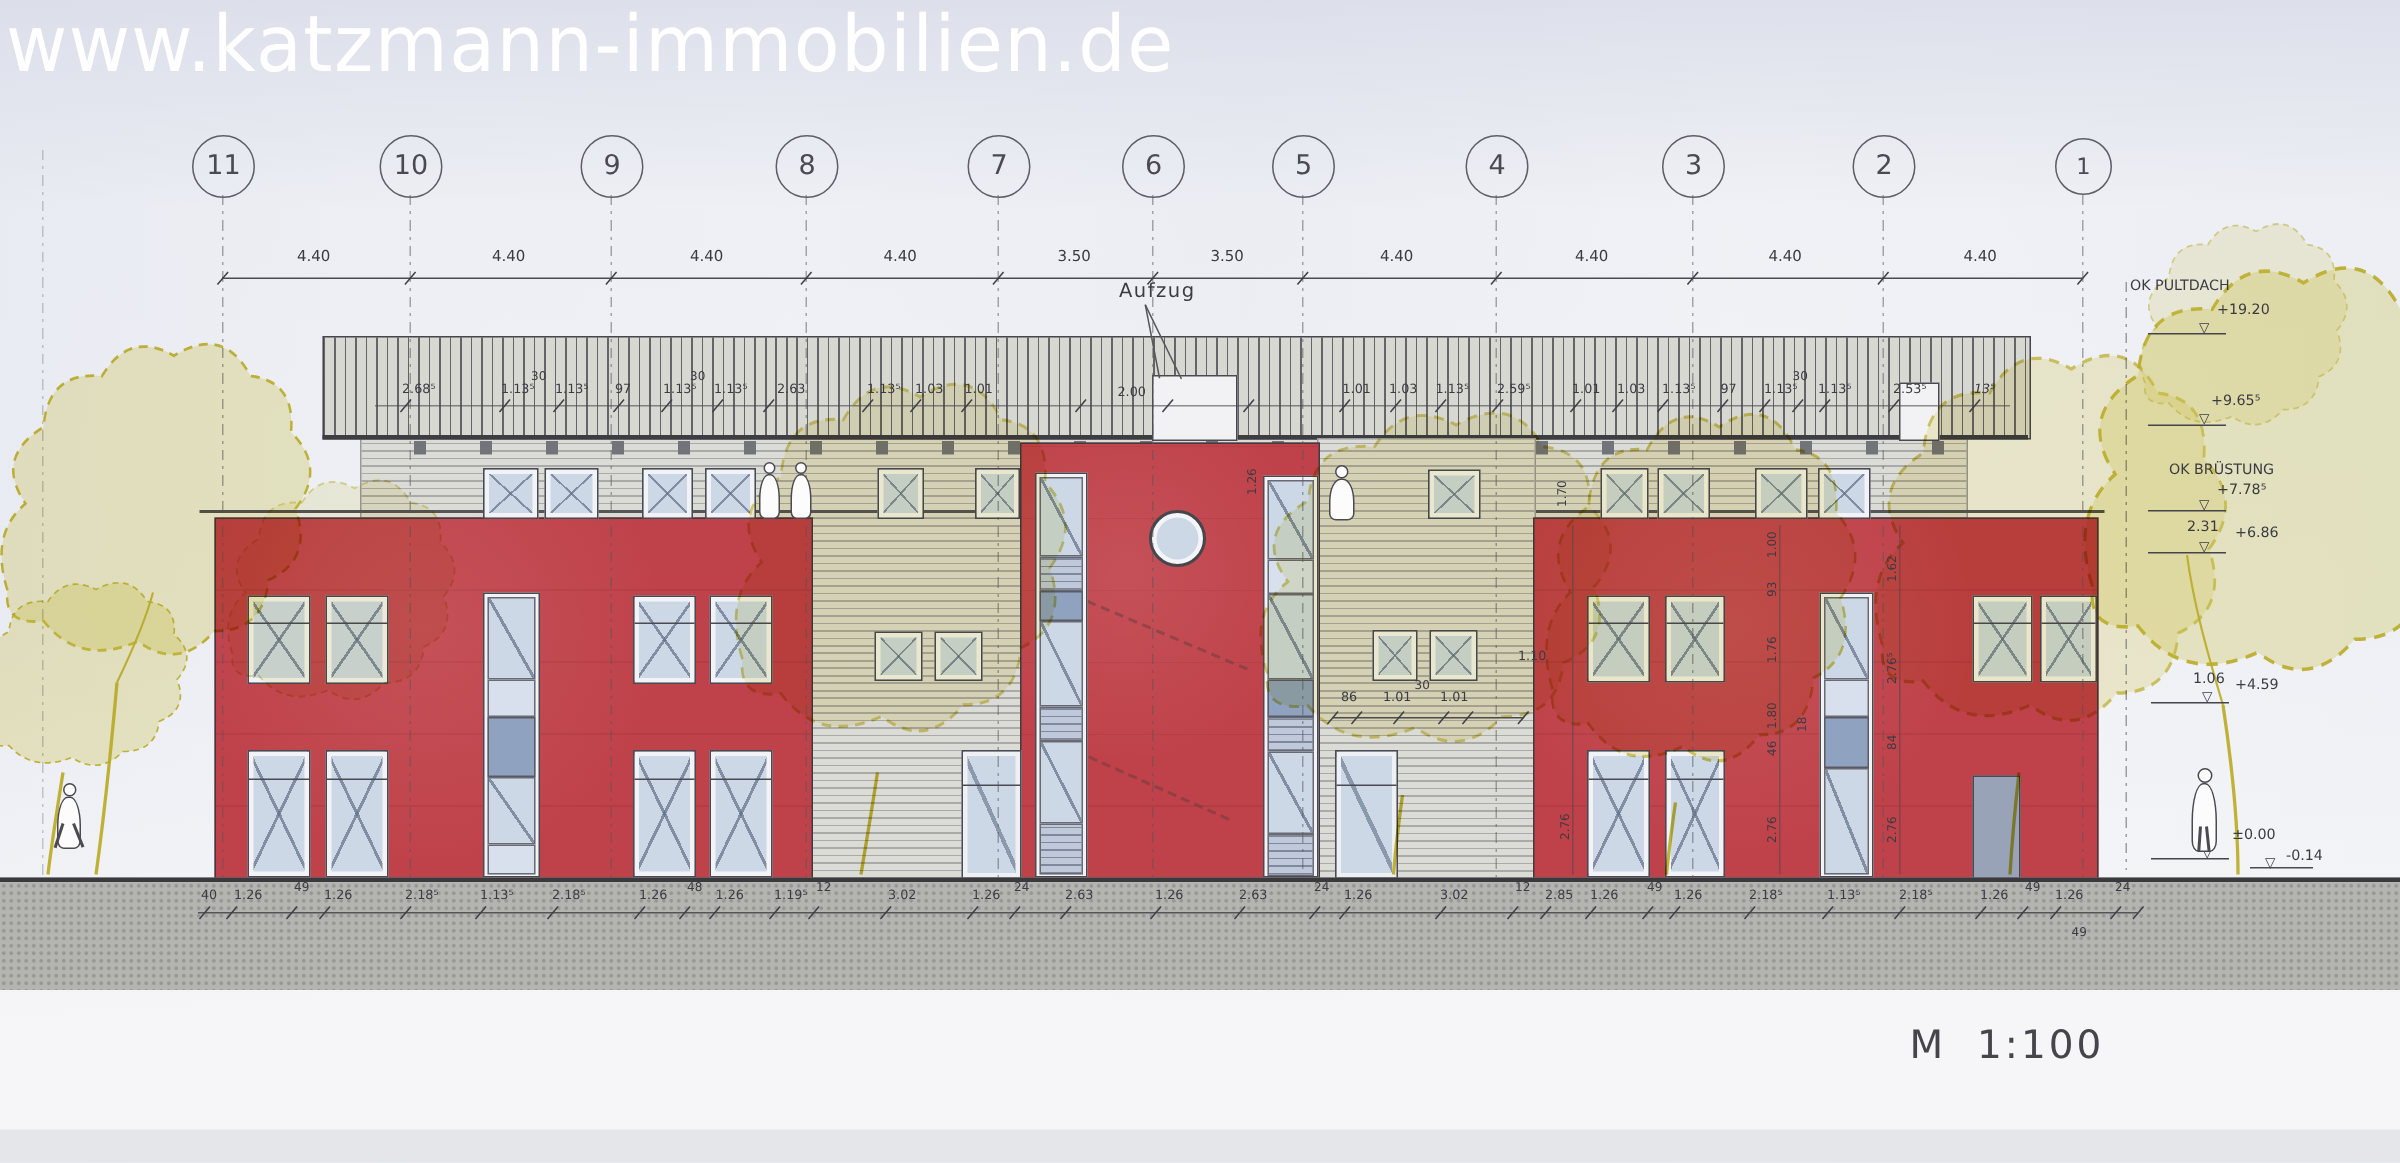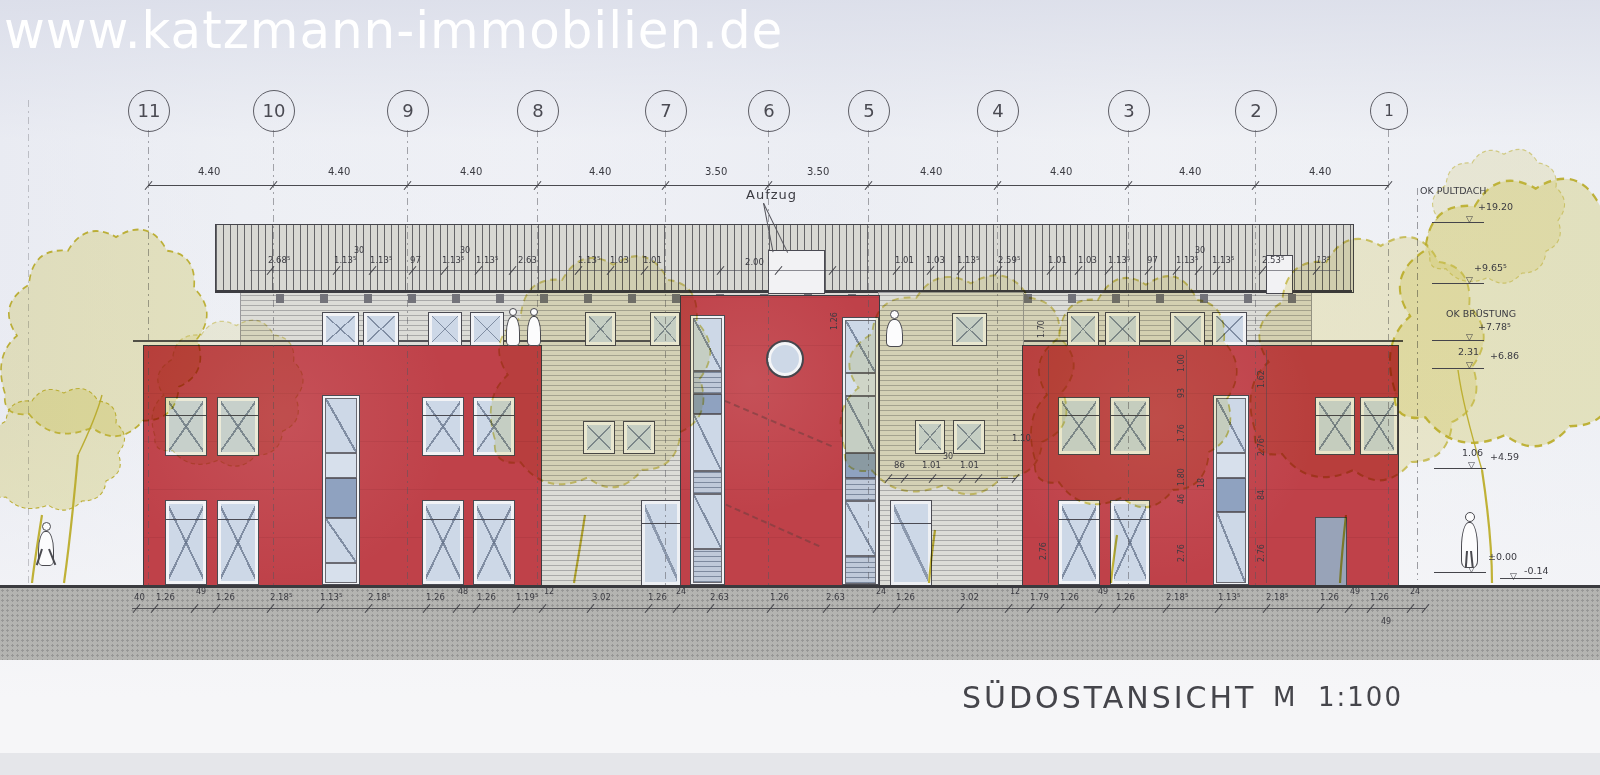"1.79" span.lab { text: 1.79 -> 2.85 }
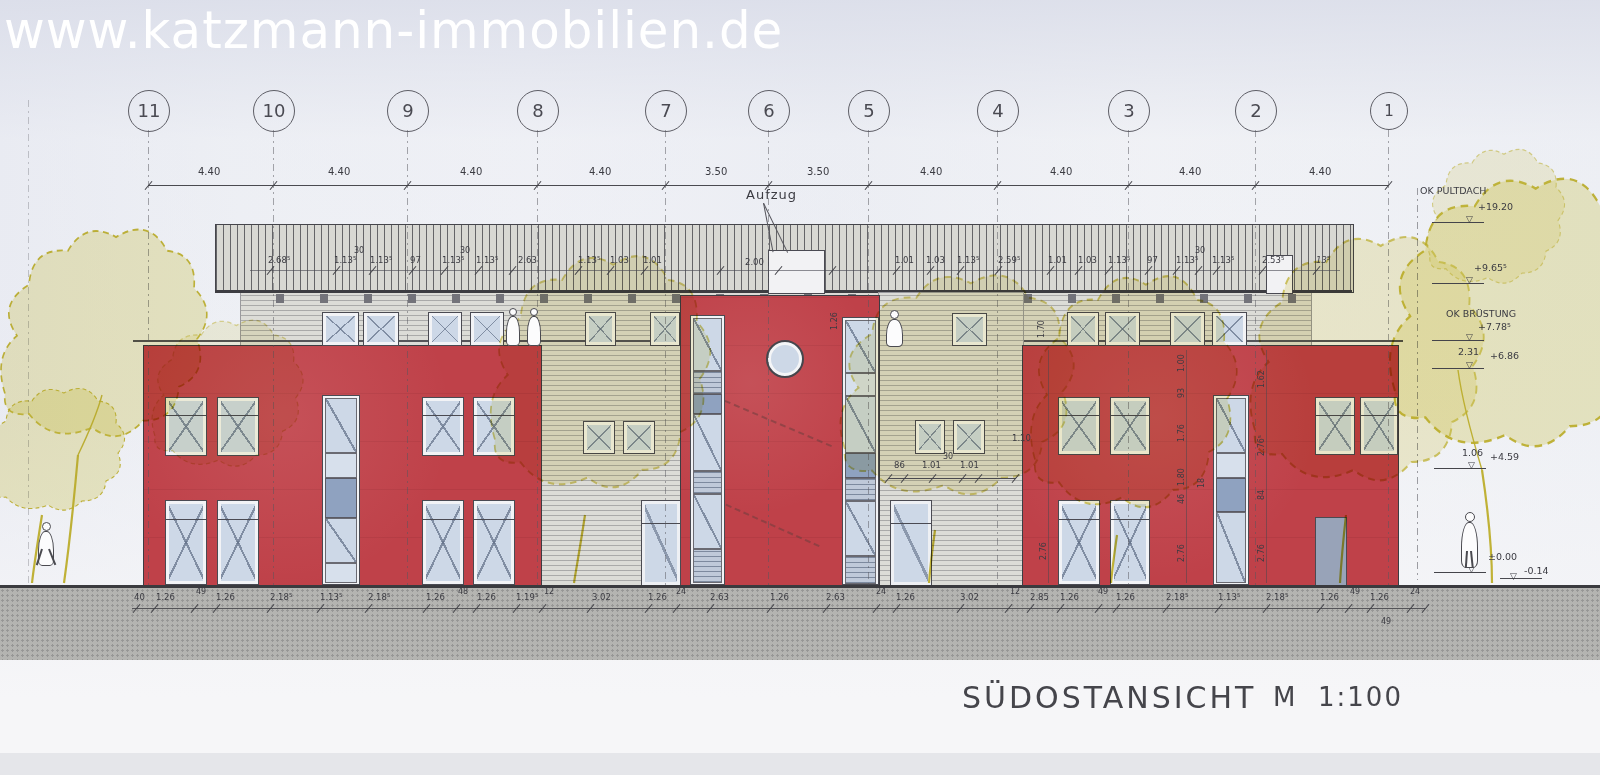"SÜDOSTANSICHT" span.title { html: <span>SÜDOSTANSICHT</span> -> none }
